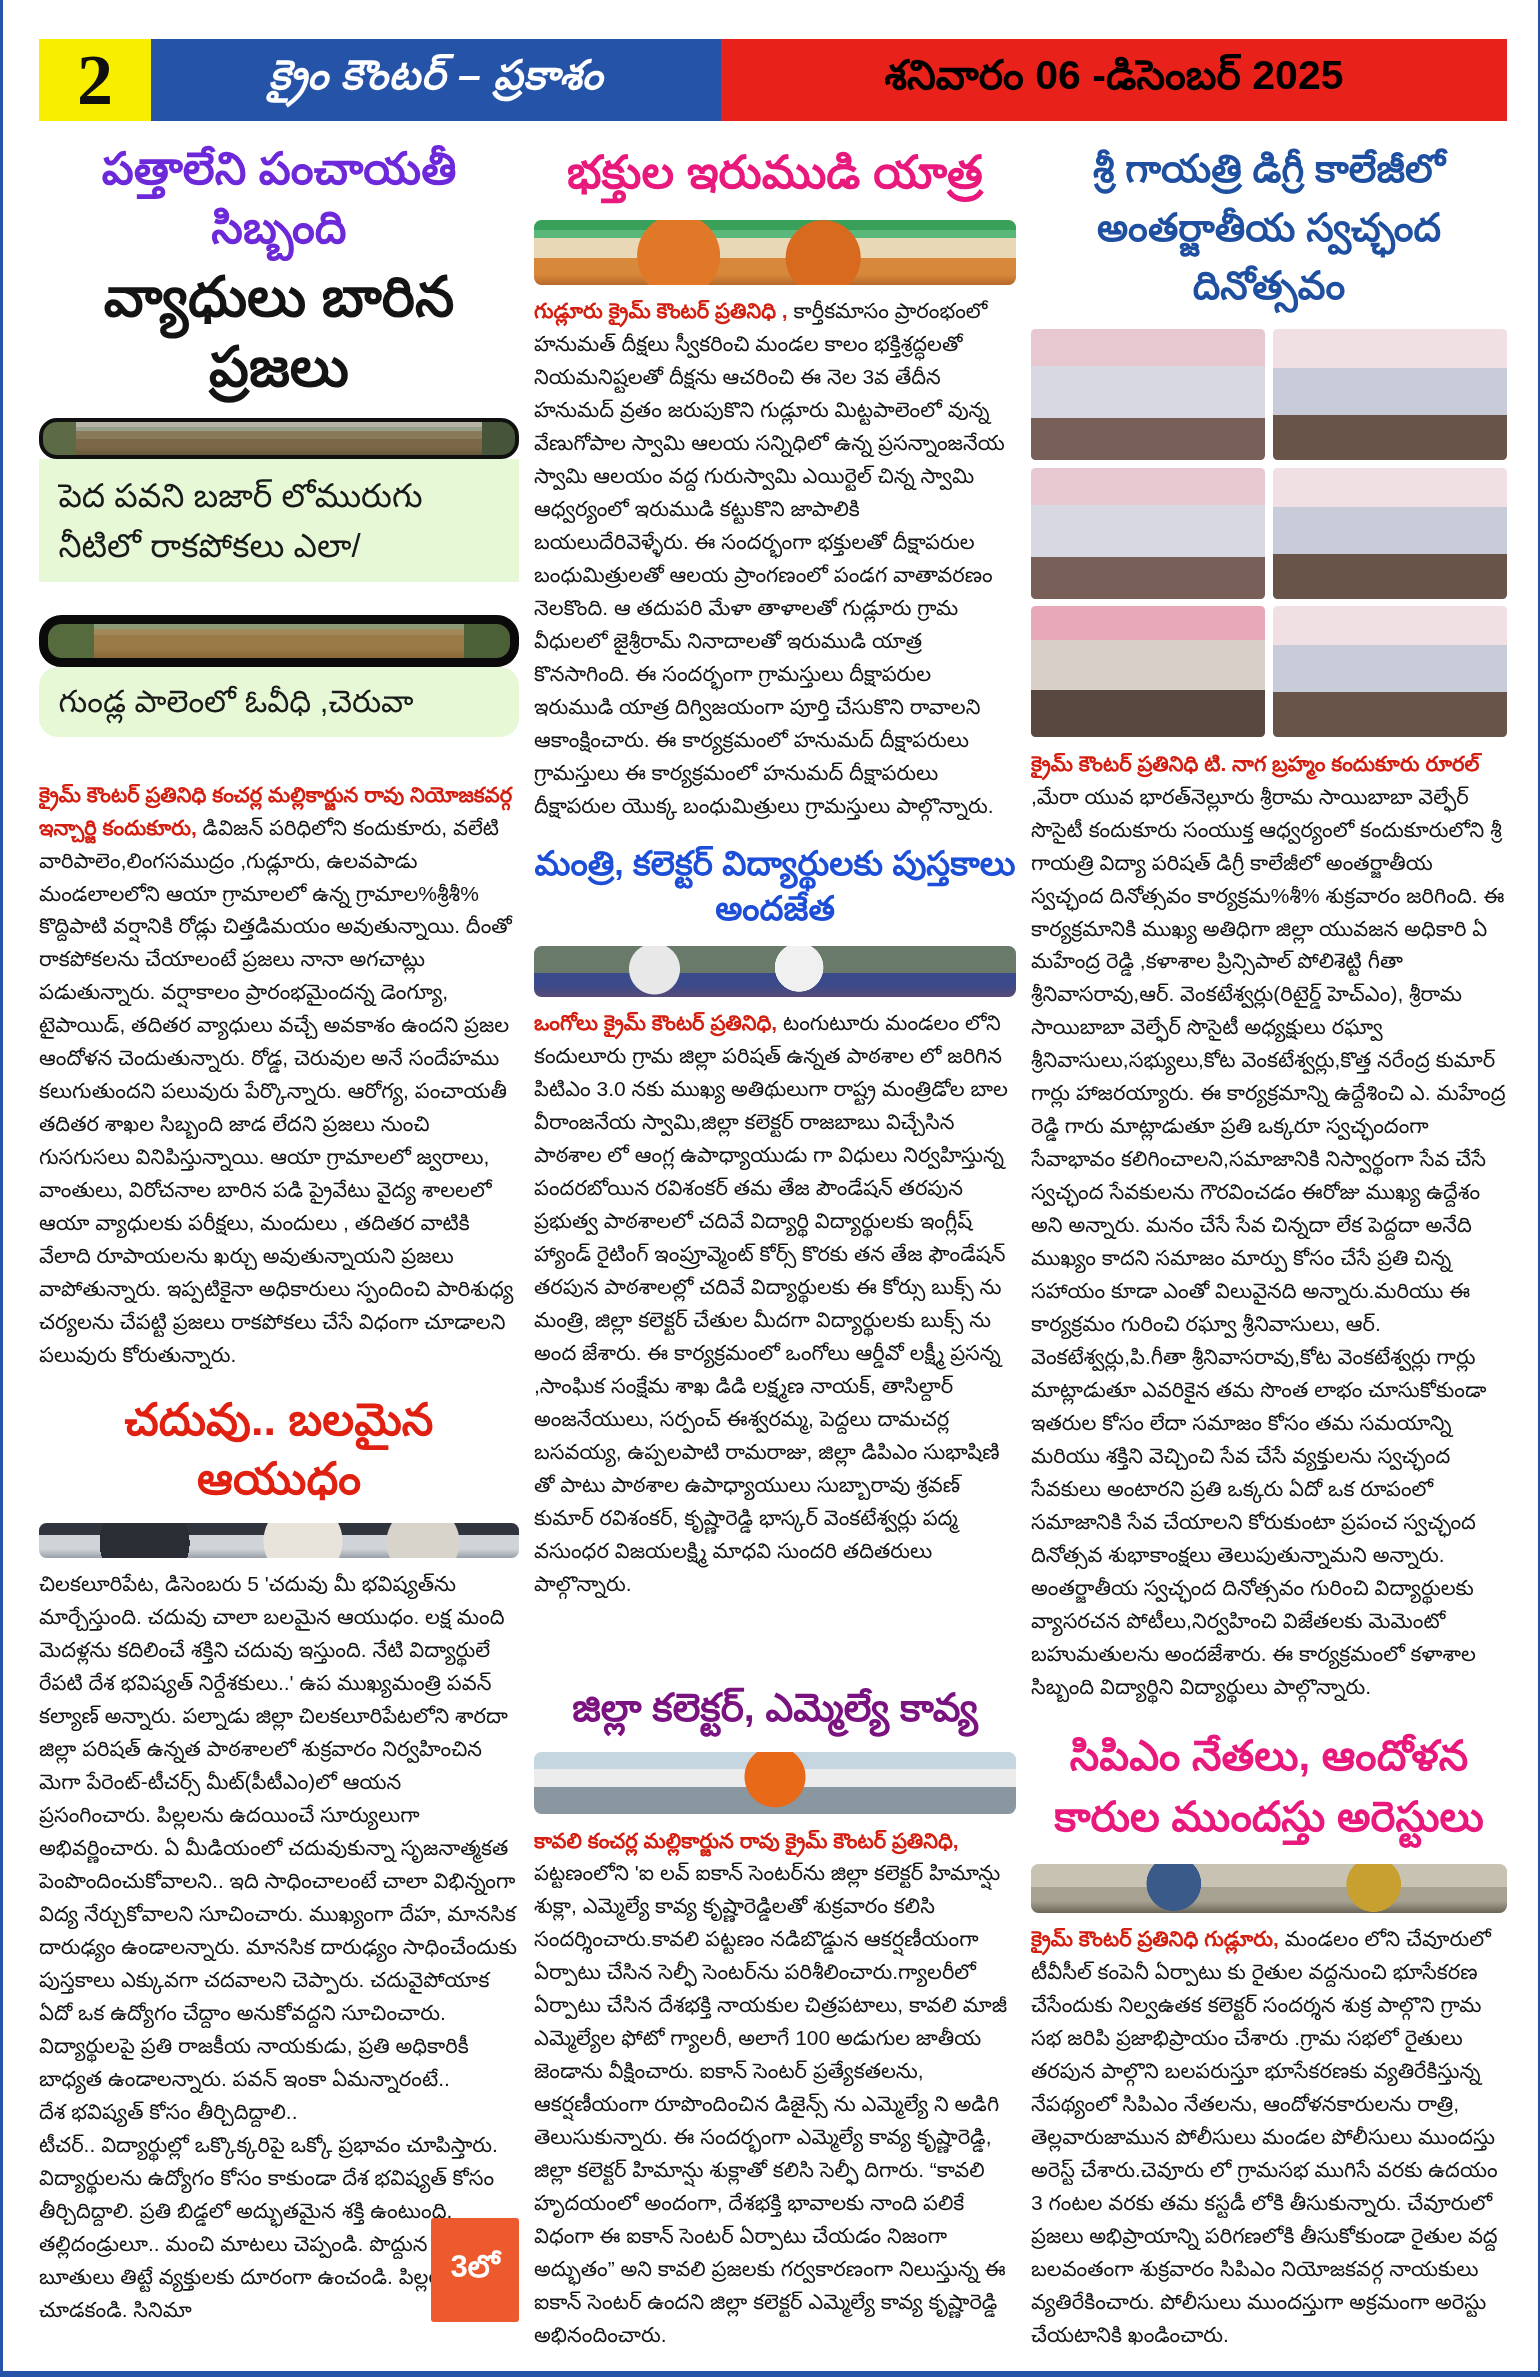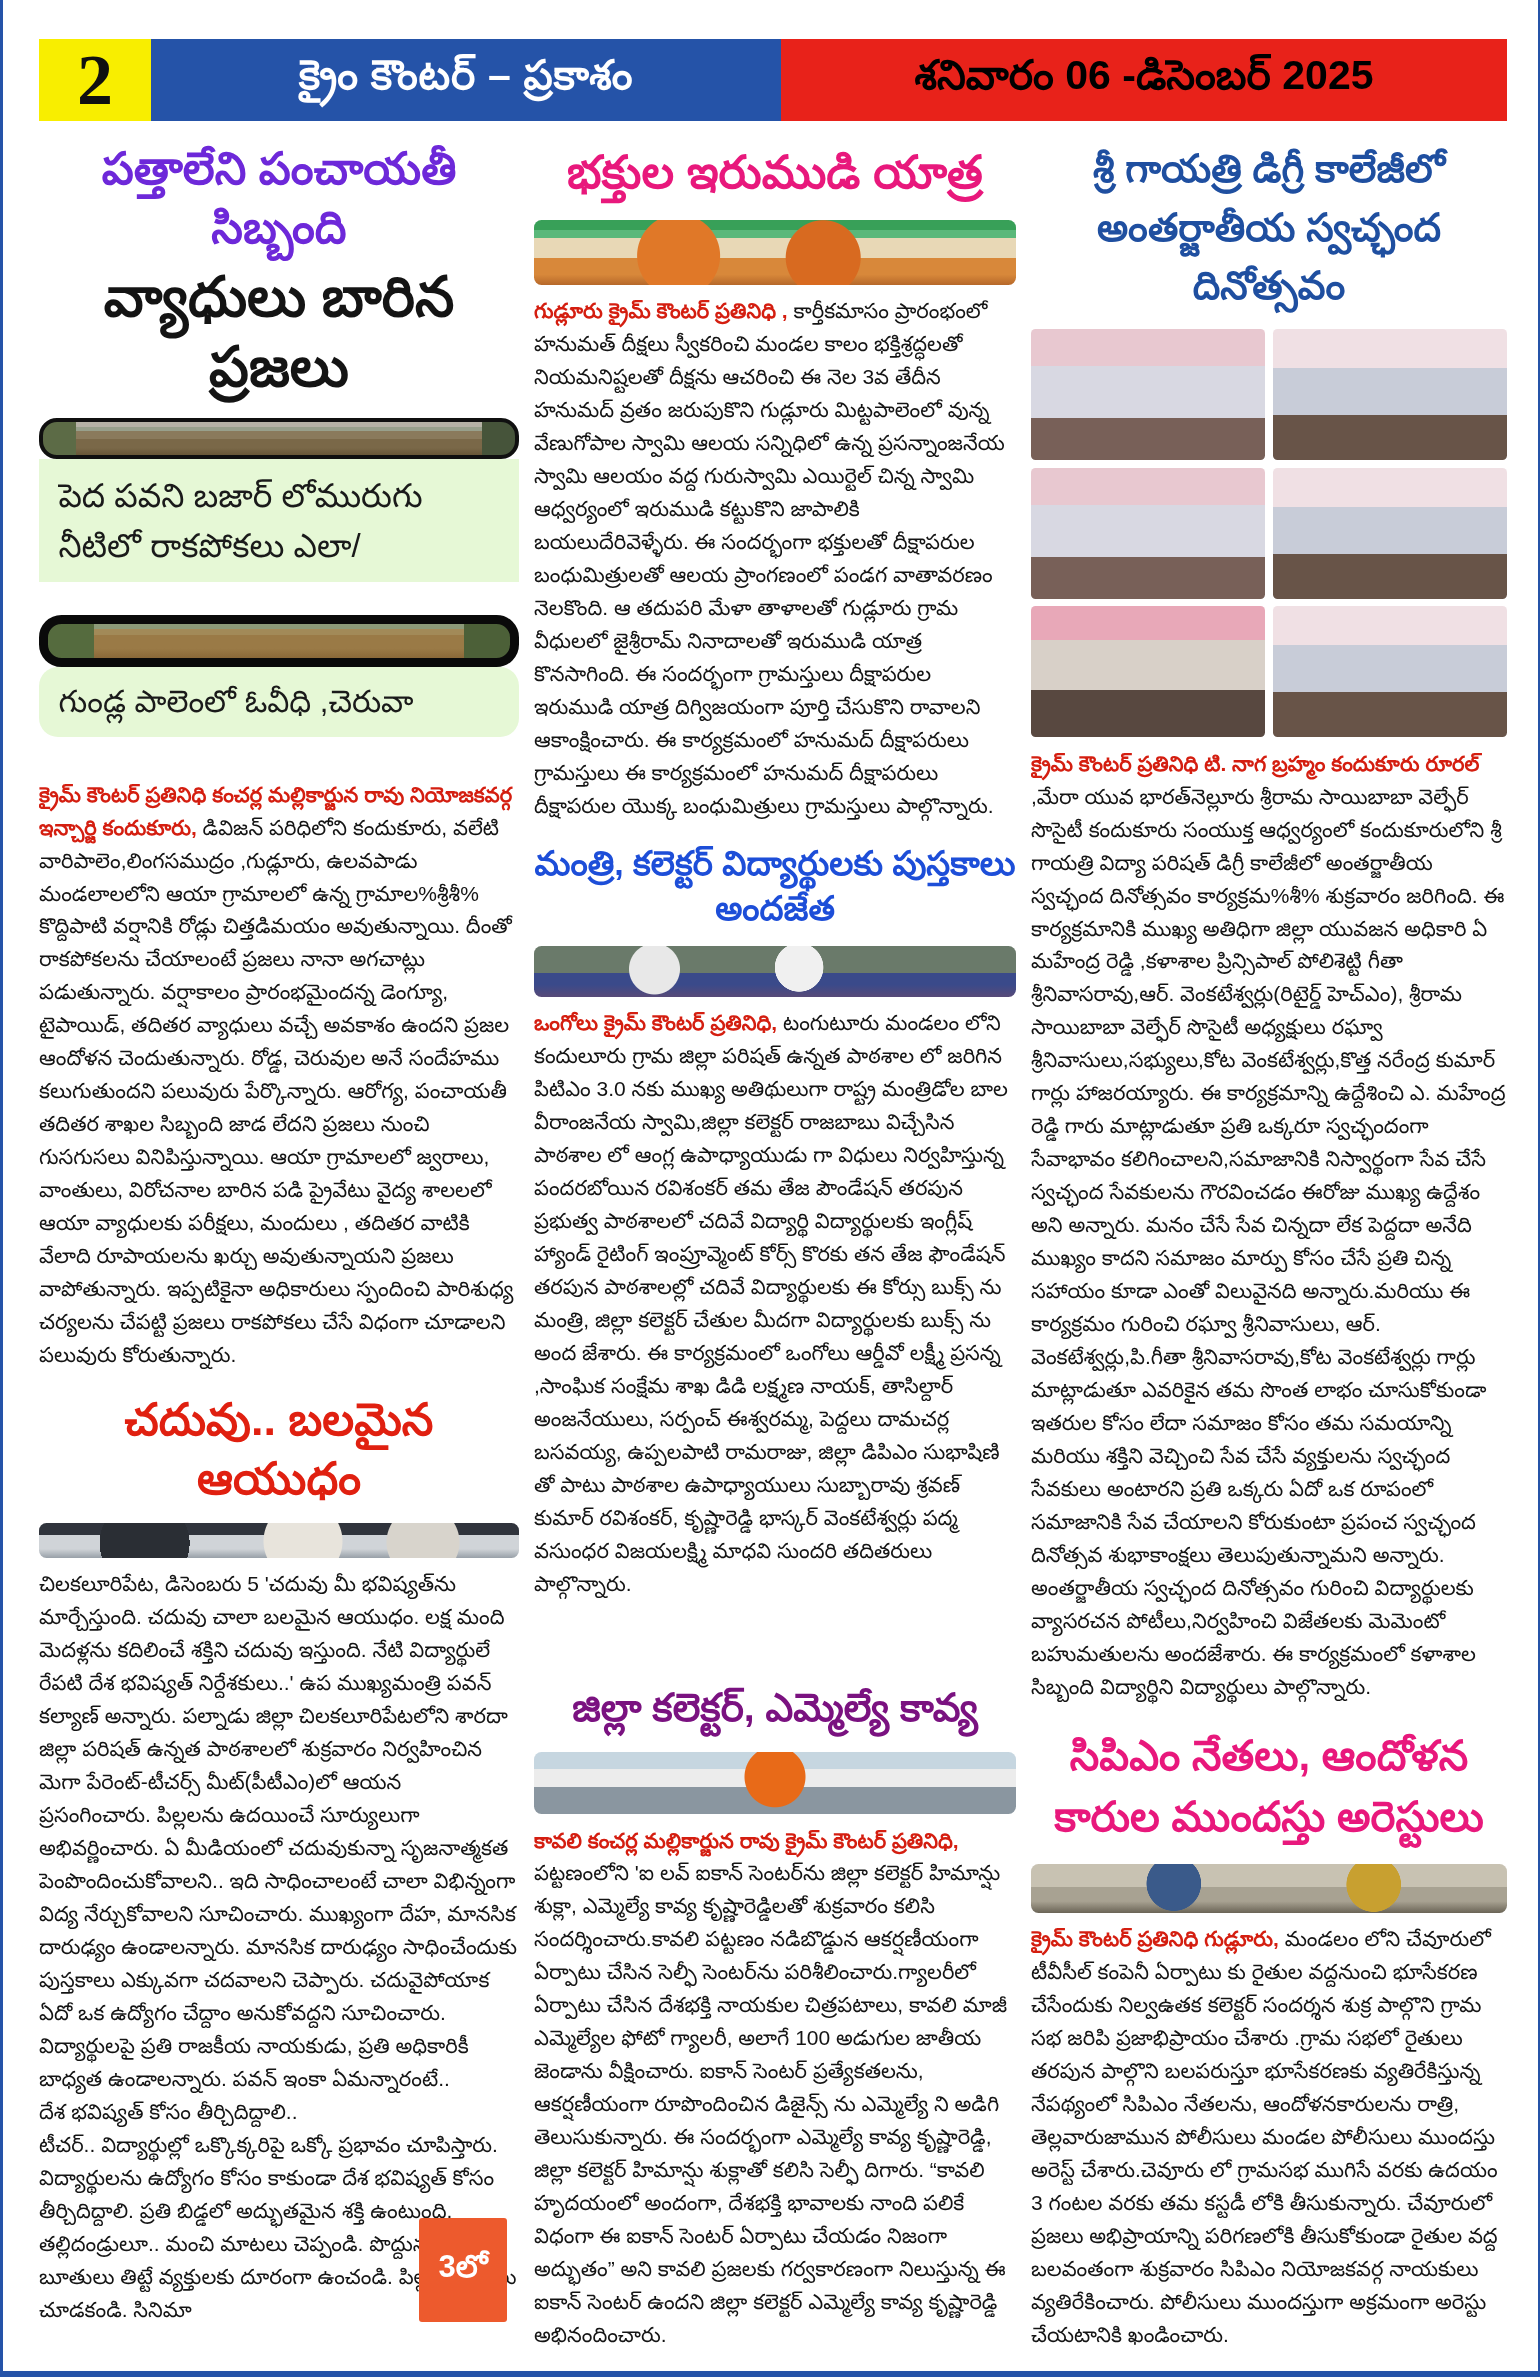"క్రైం కౌంటర్ – ప్రకాశం" .masthead { font-style: none -> italic; width: 630px -> 570px }
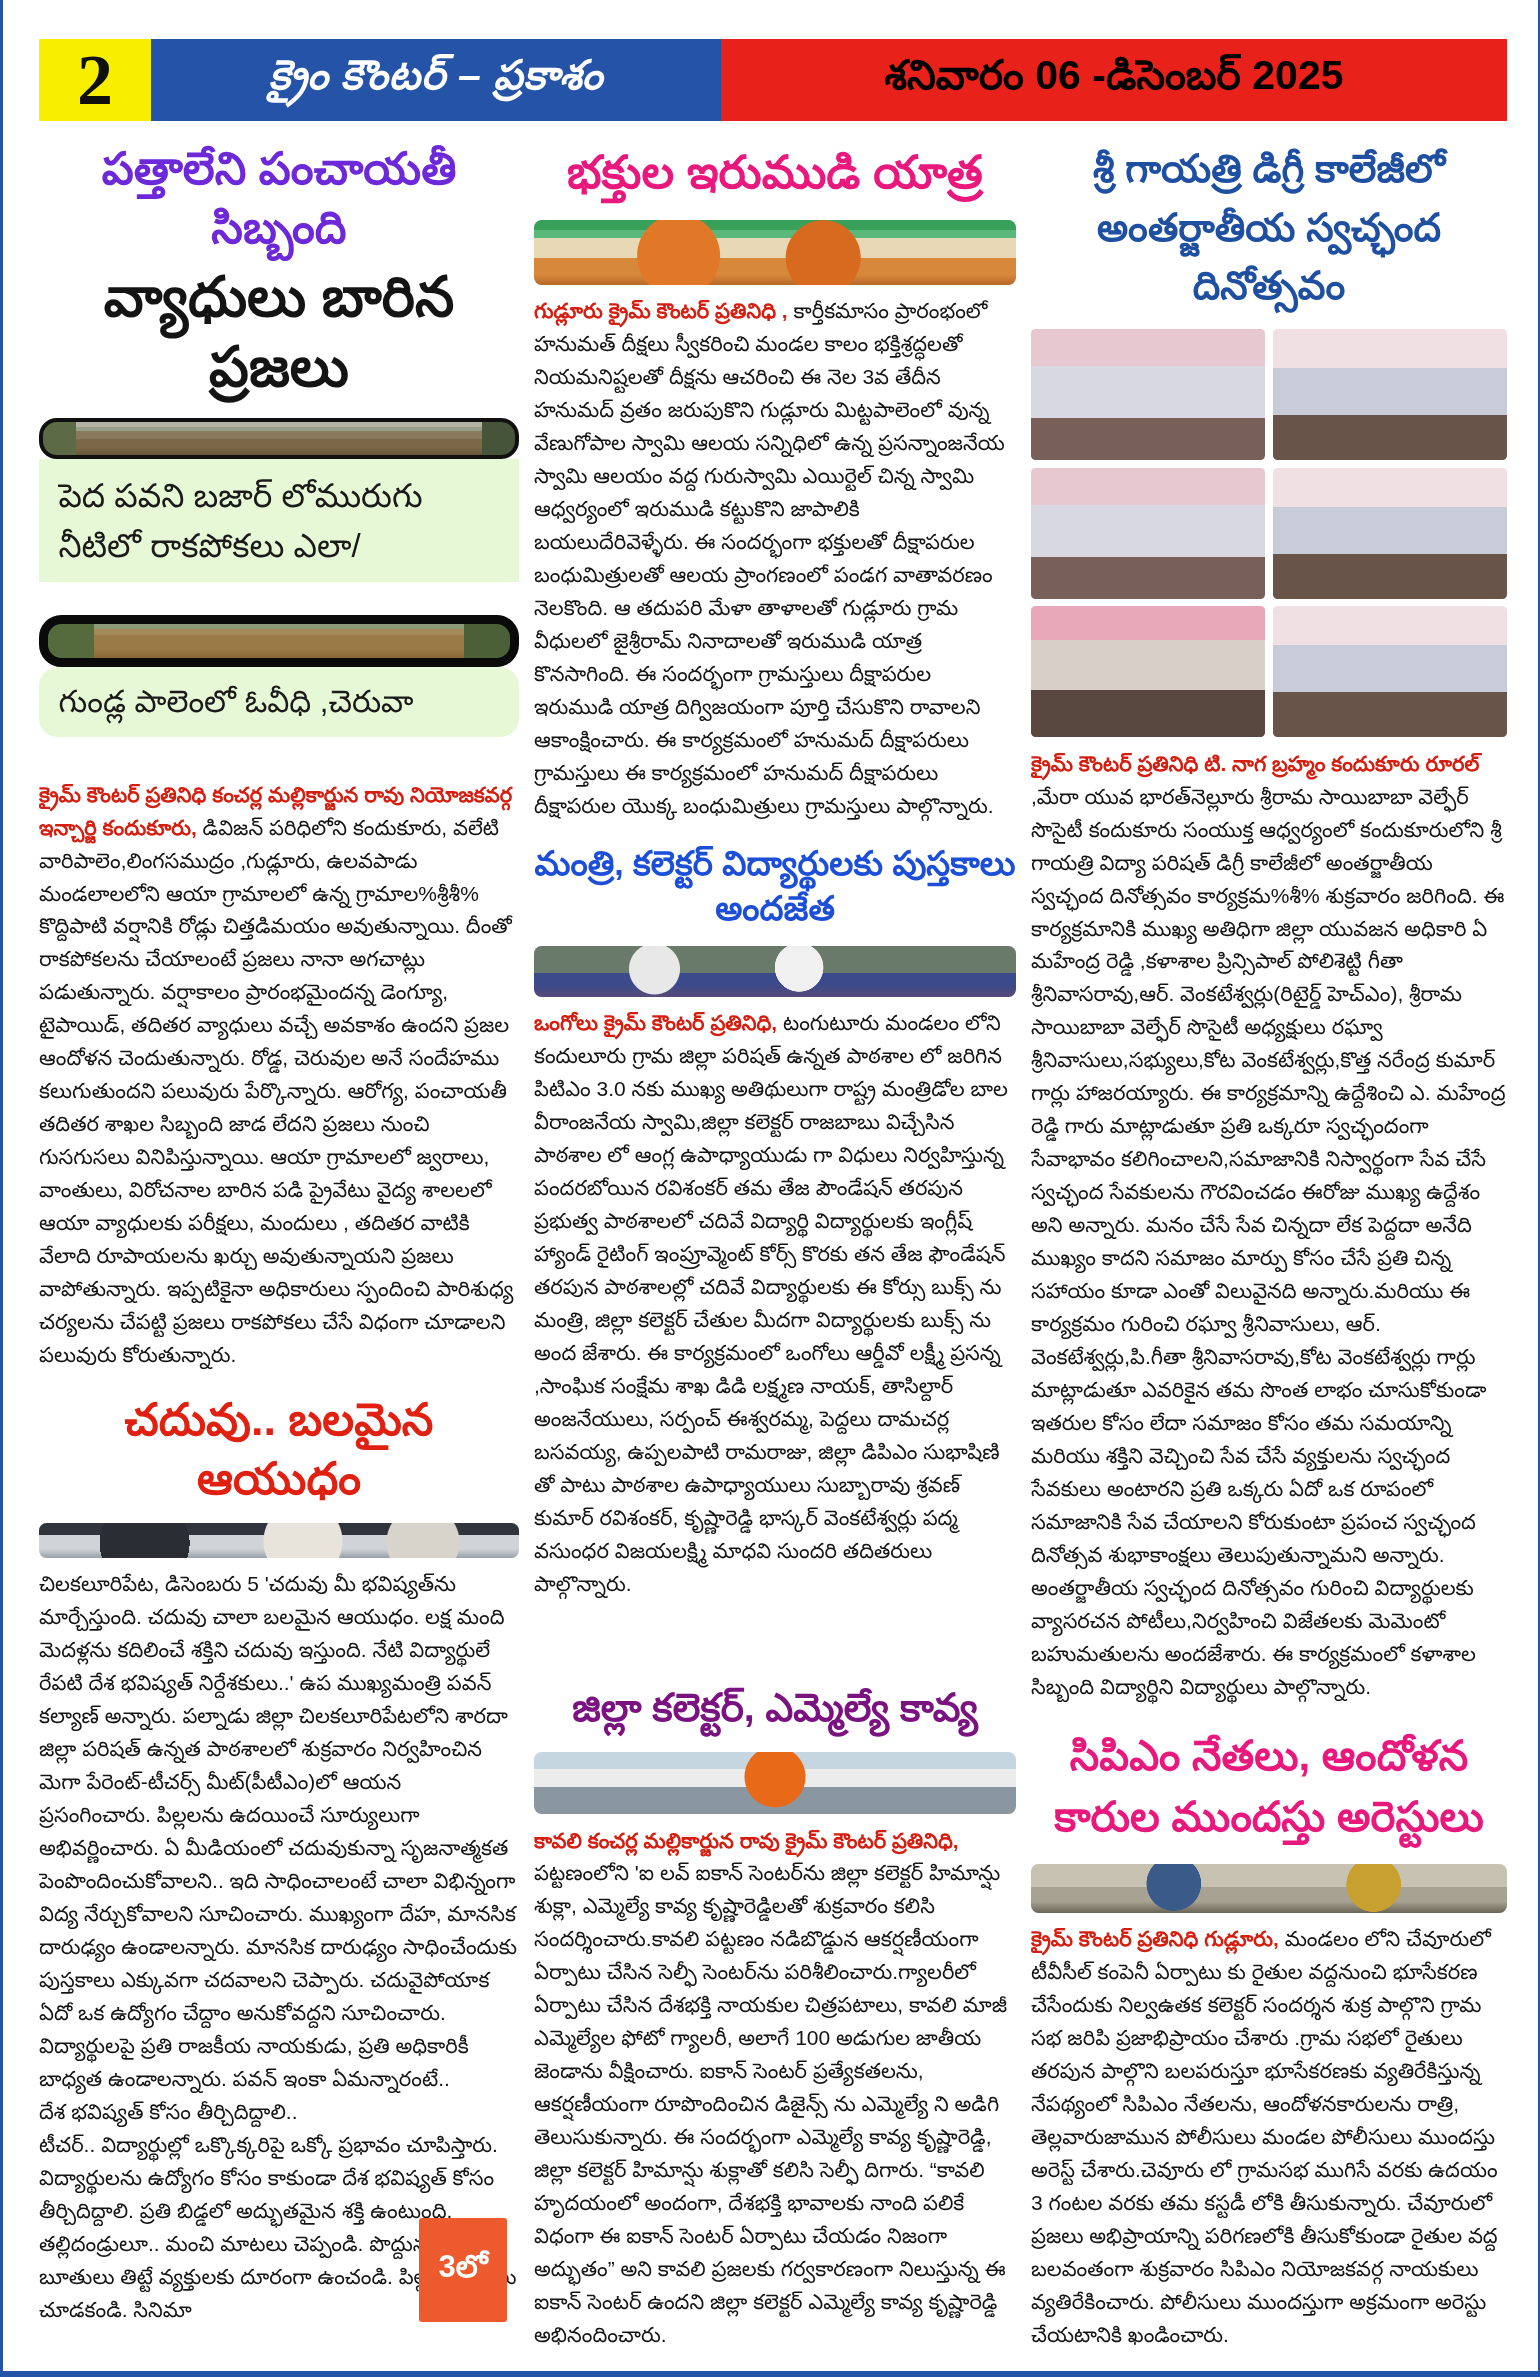"3లో" .cont-box { right: 12px -> 0 }
